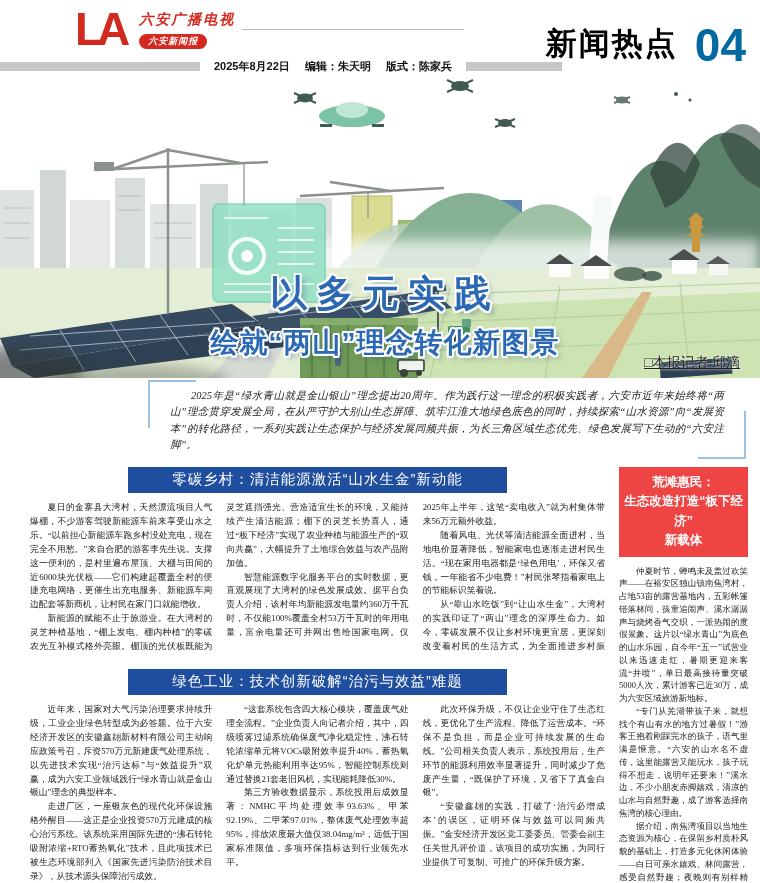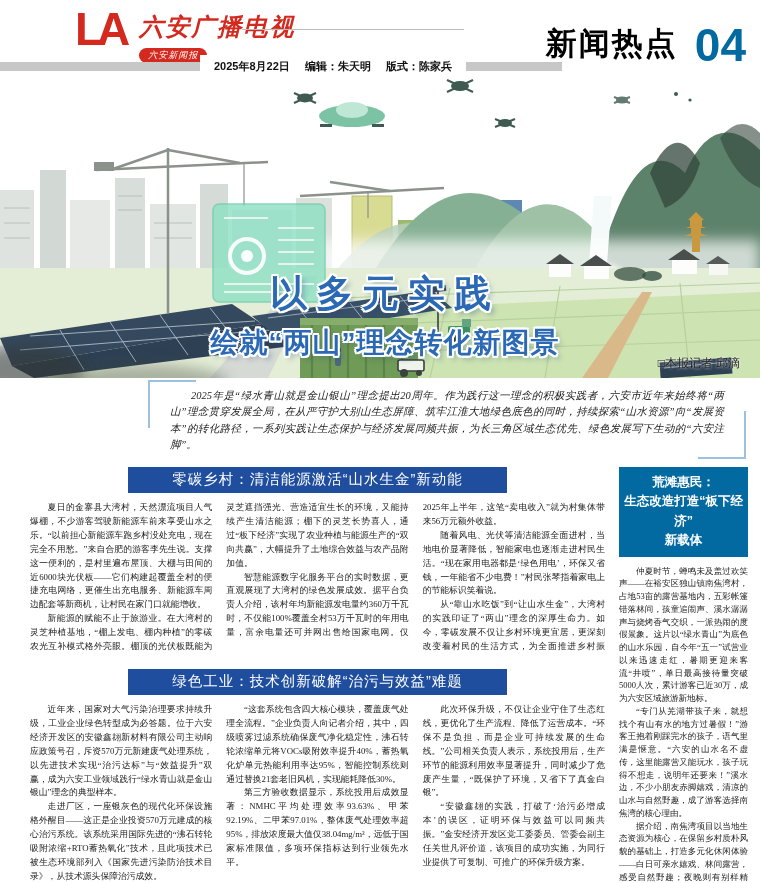"六安广播电视" .brand { font-size: 24px -> 14px }
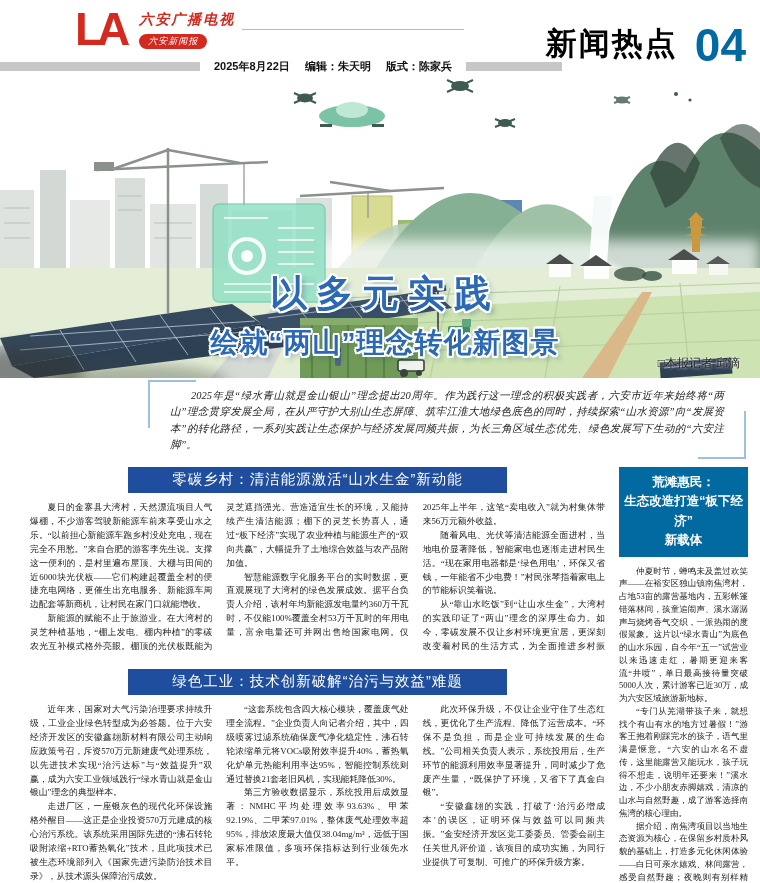"六安新闻报" .brand-sub { font-weight: normal -> bold }
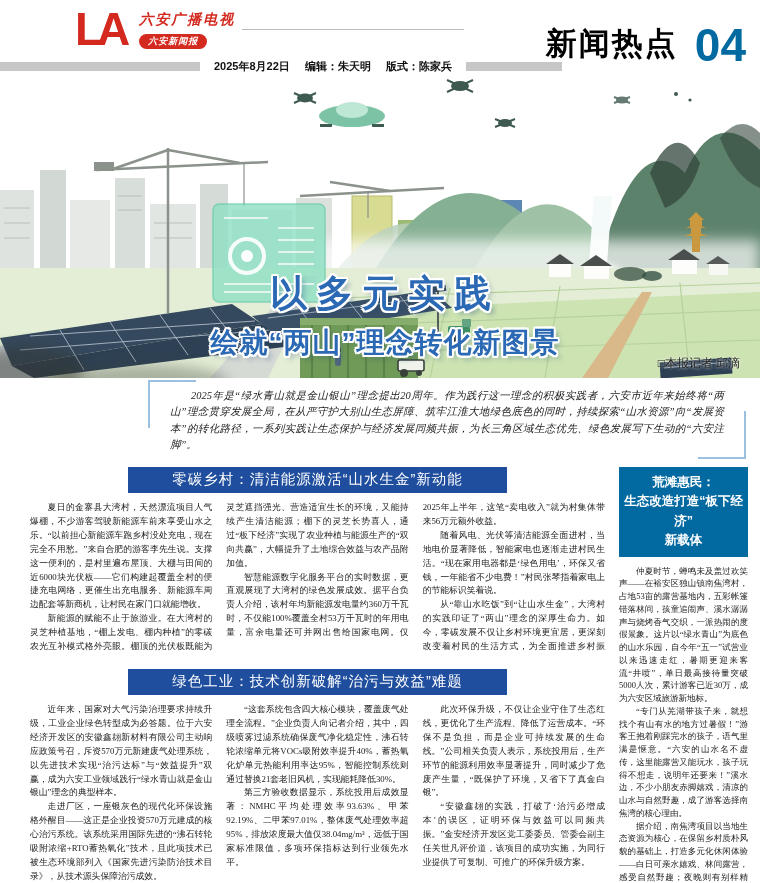"□本报记者 邱滴" .byline { font-size: 12px -> 14px; text-decoration: none -> underline }
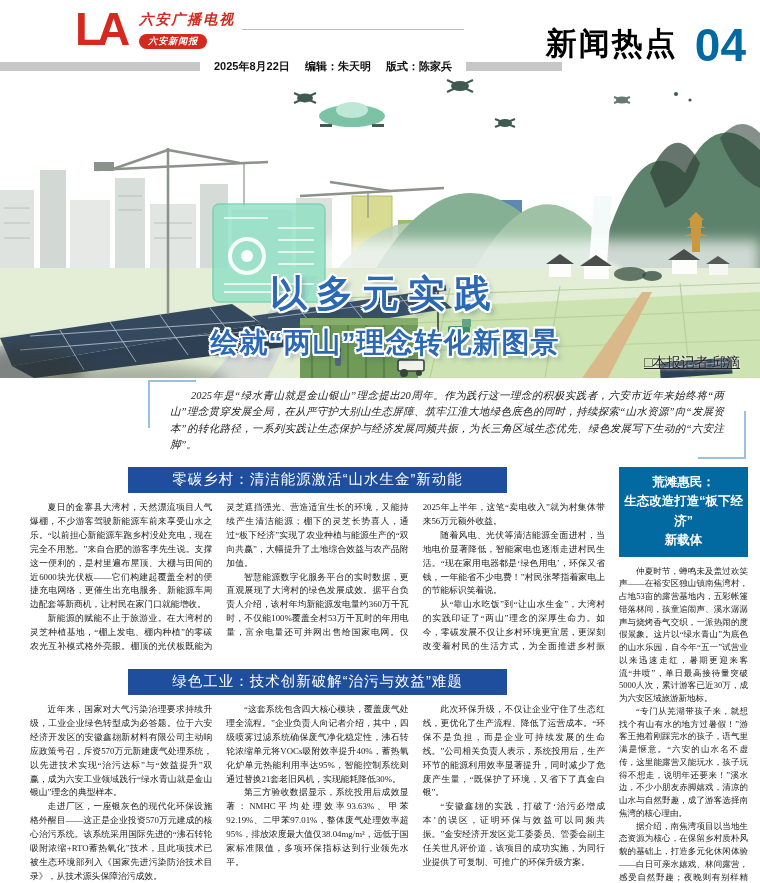"荒滩惠民：" .aside-h { background: #0369a1 -> #ef4444 }
